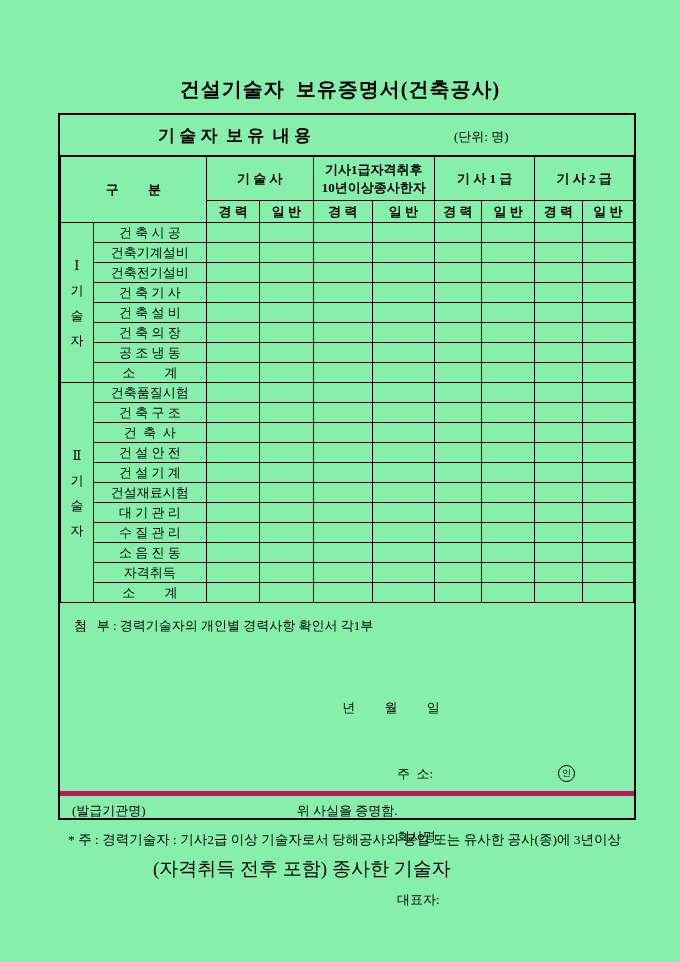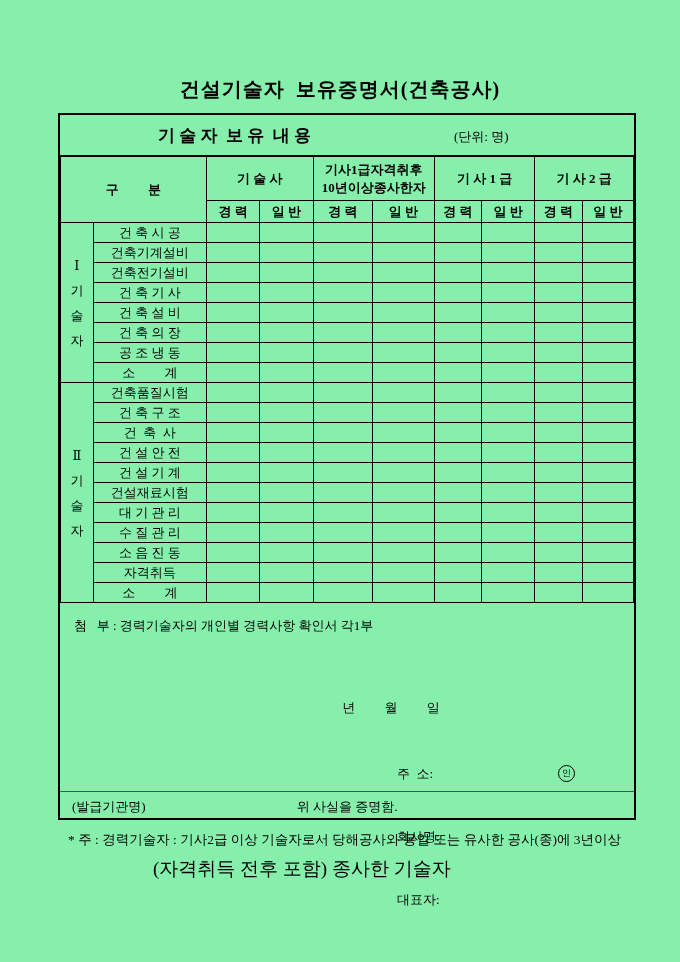"(발급기관명)" .foot-row { border-top: 1px solid #be185d -> 5px solid #be185d }
